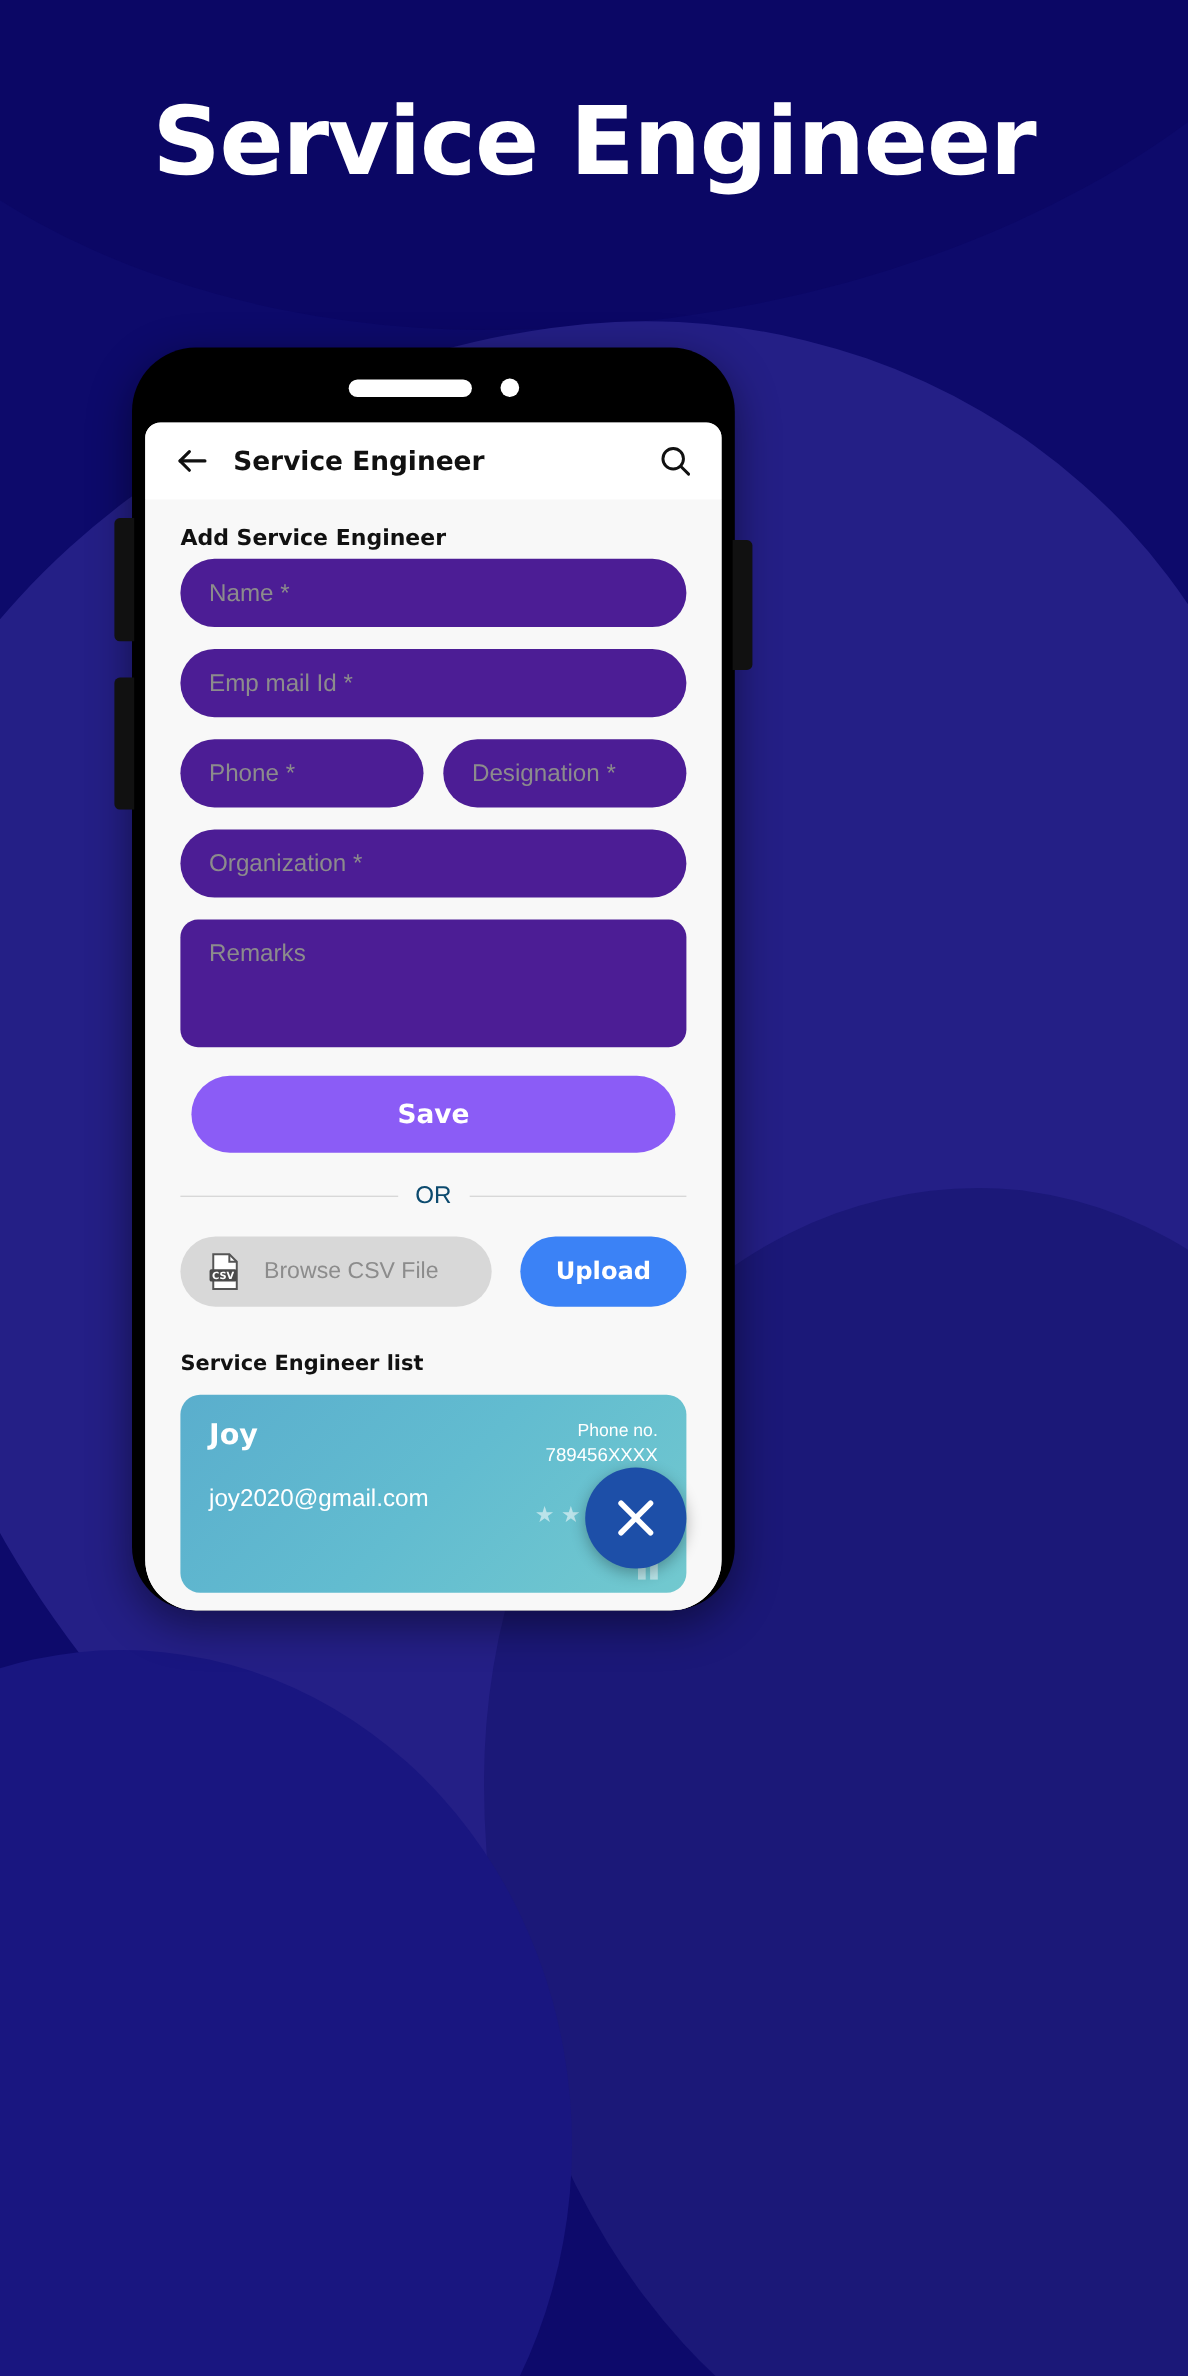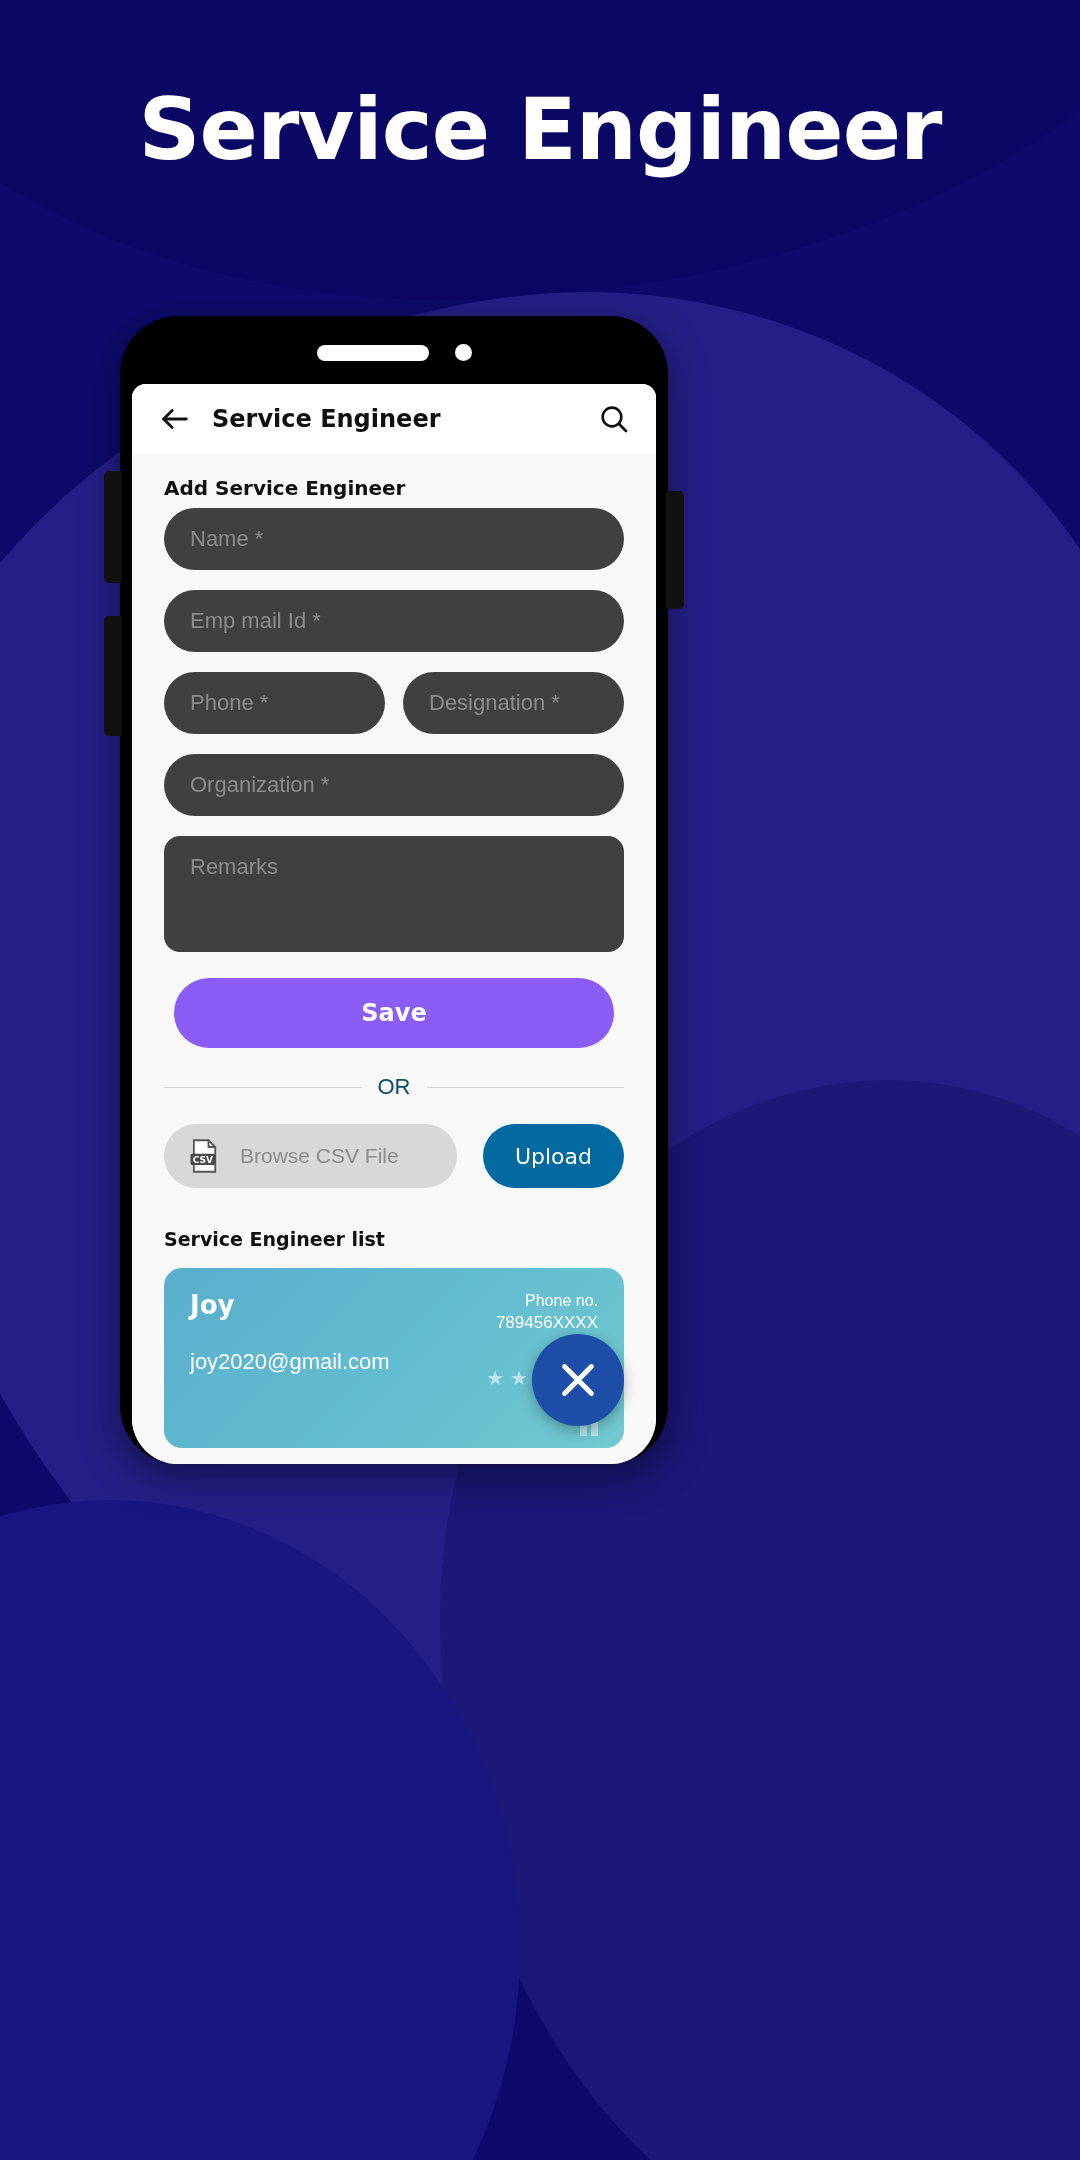"Name *" .field { background: #404040 -> #4c1d95 }
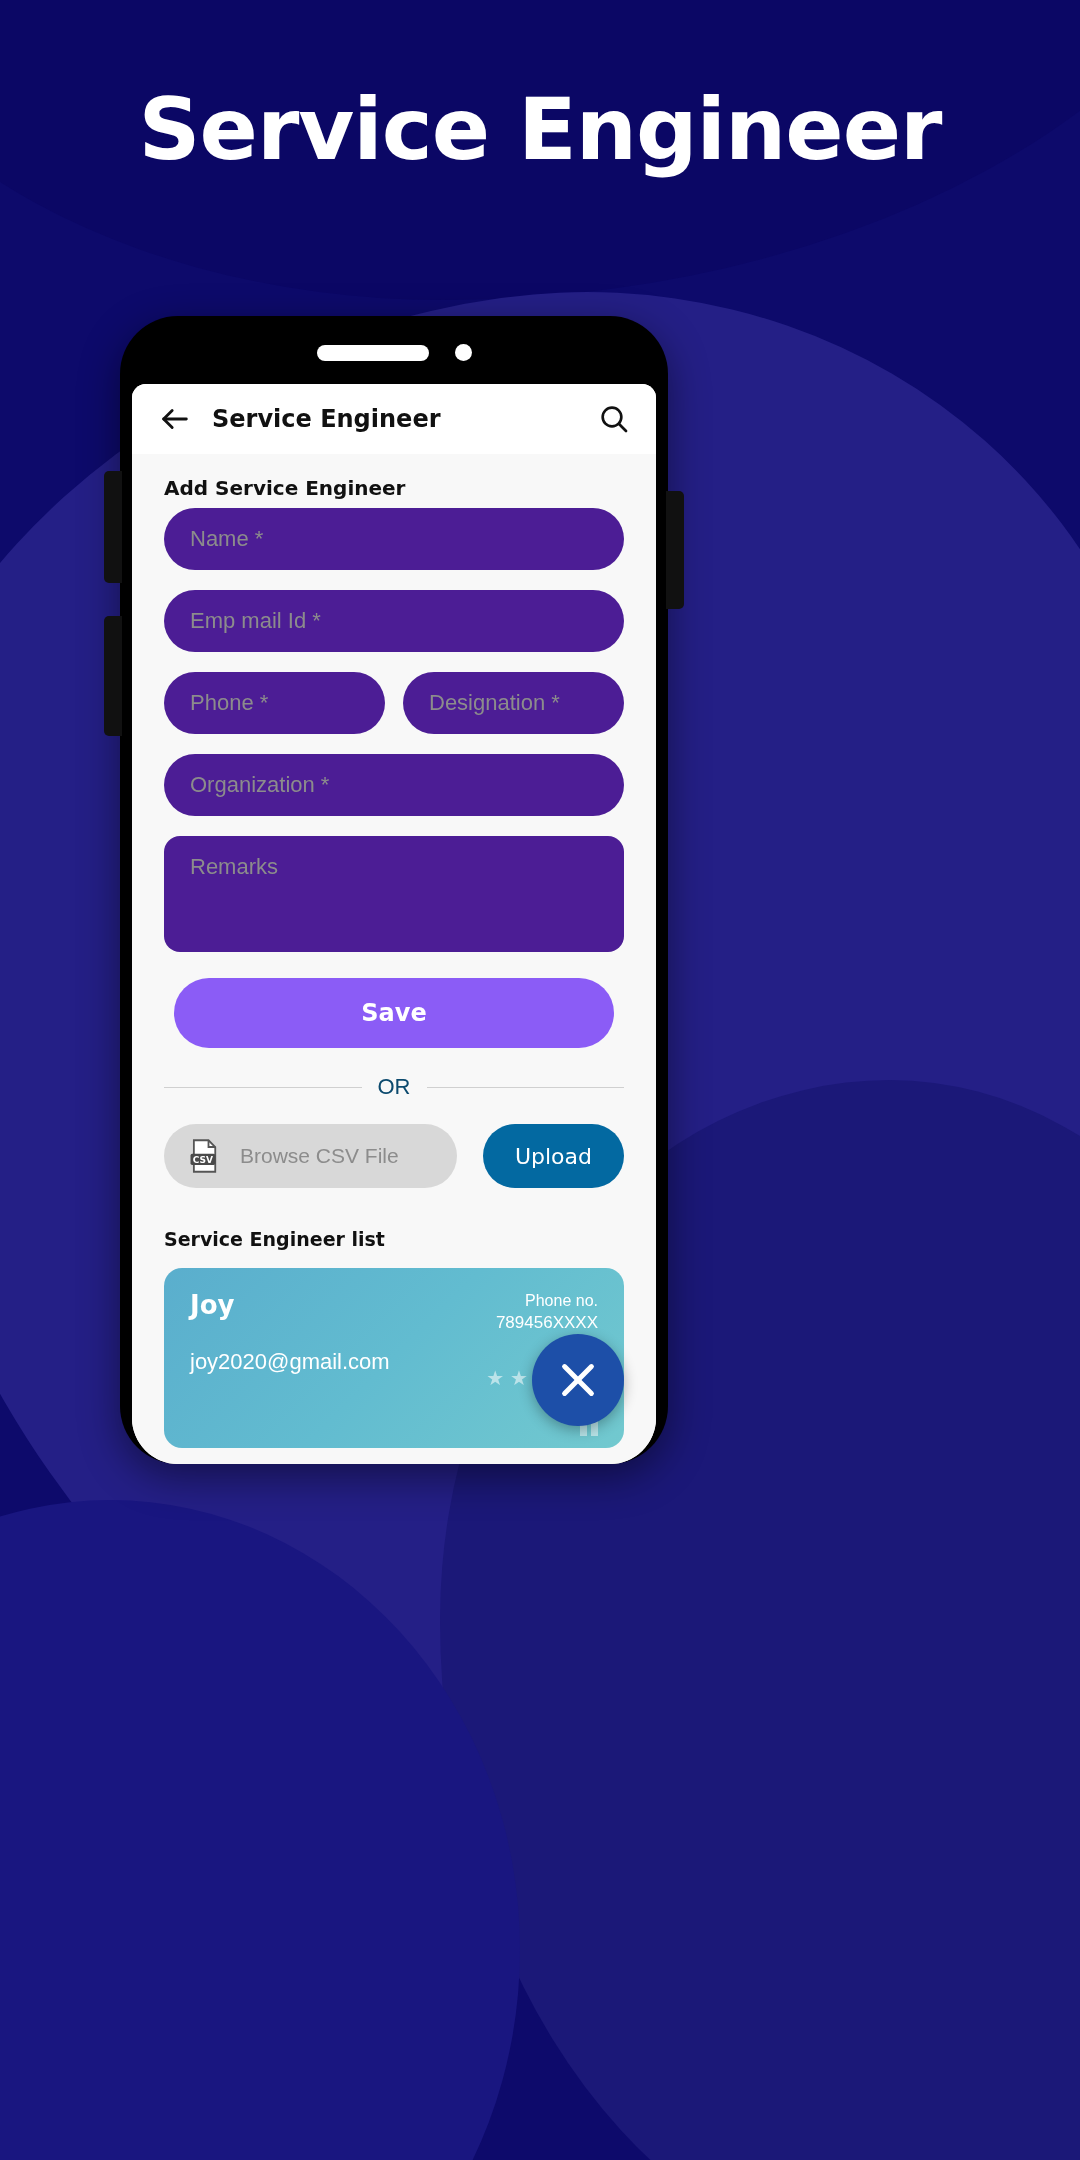"Upload" .upload-btn { background: #0369a1 -> #3b82f6; font-weight: normal -> bold }
